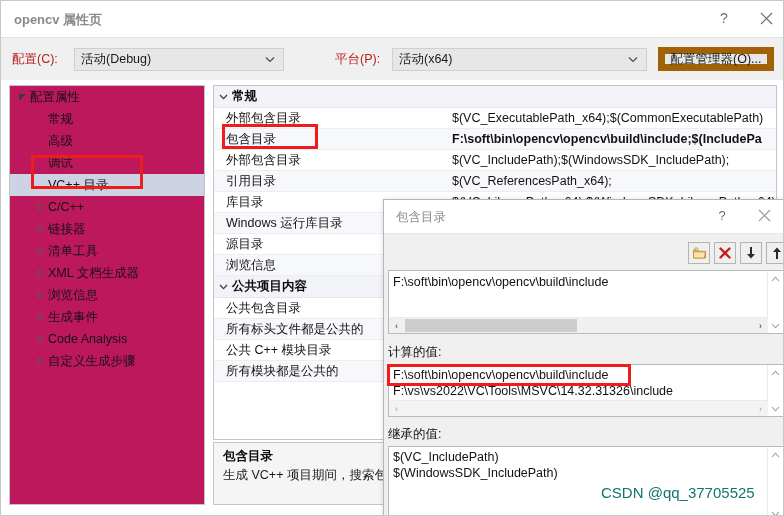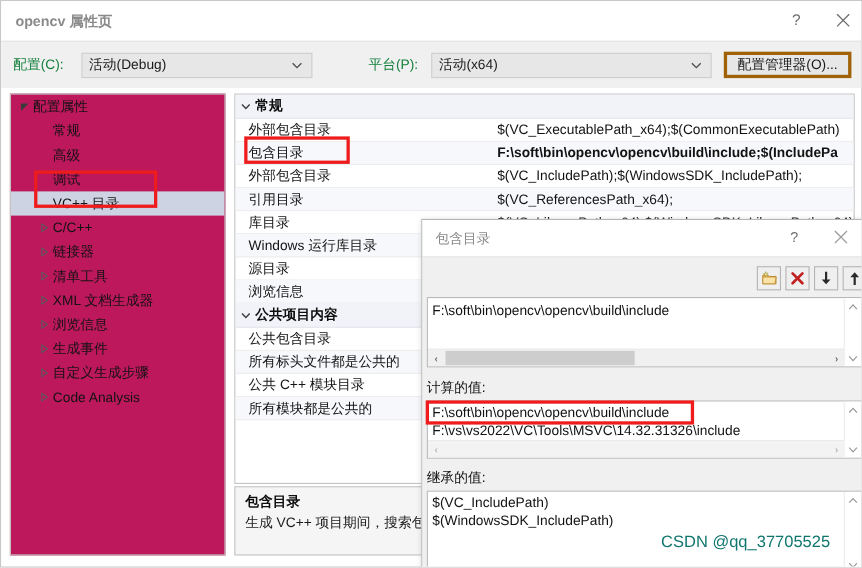"配置(C):" .lbl { color: #15803d -> #b91c1c }
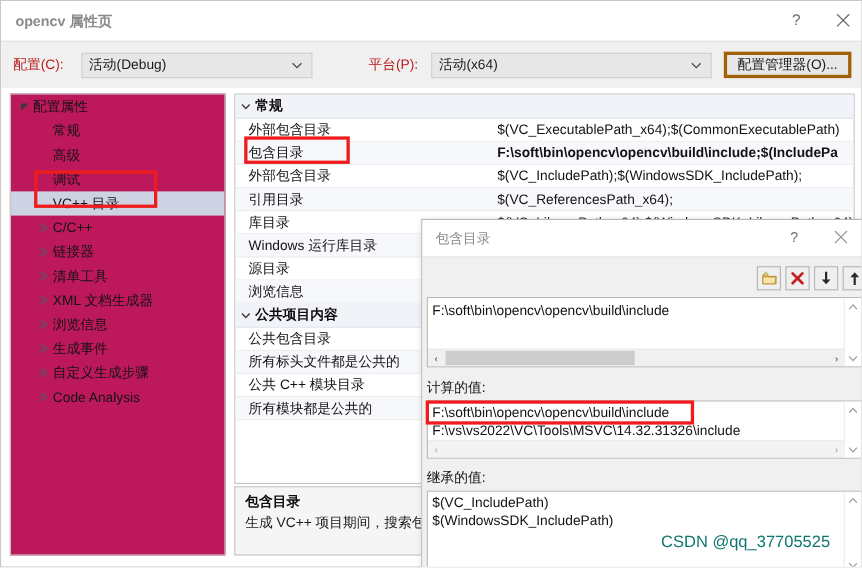"配置管理器(O)..." .btn { border: 3px solid #a16207 -> 7px solid #a16207 }
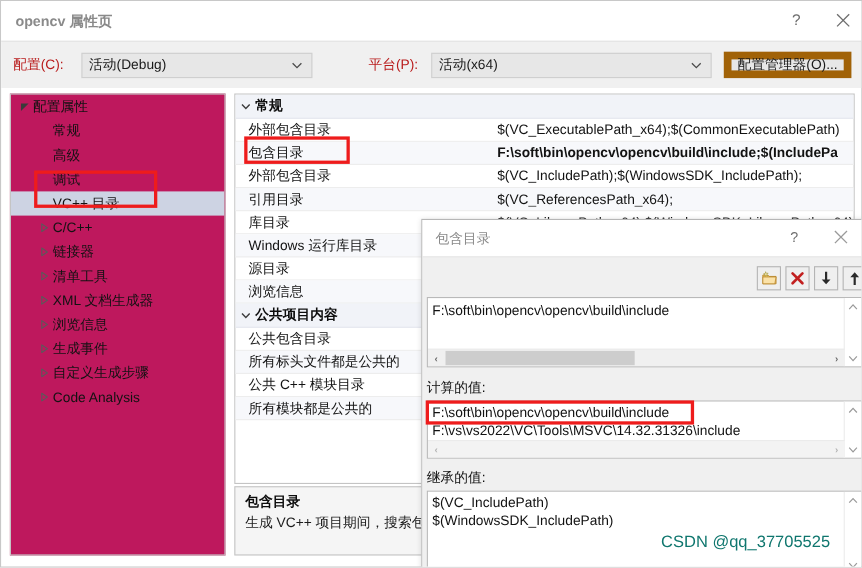"自定义生成步骤" div.tree-item { order: before "Code Analysis" -> after "Code Analysis" }
